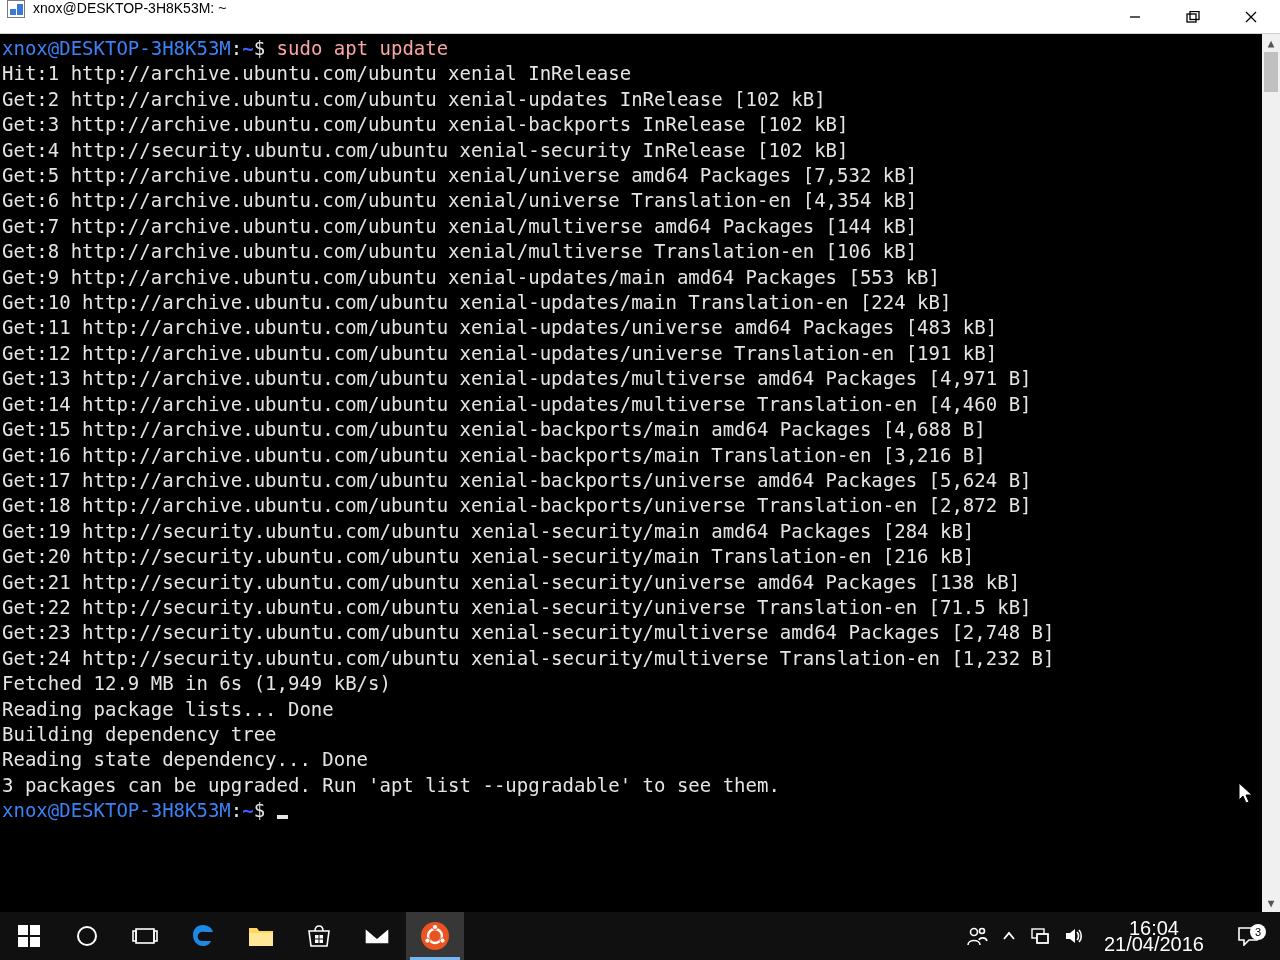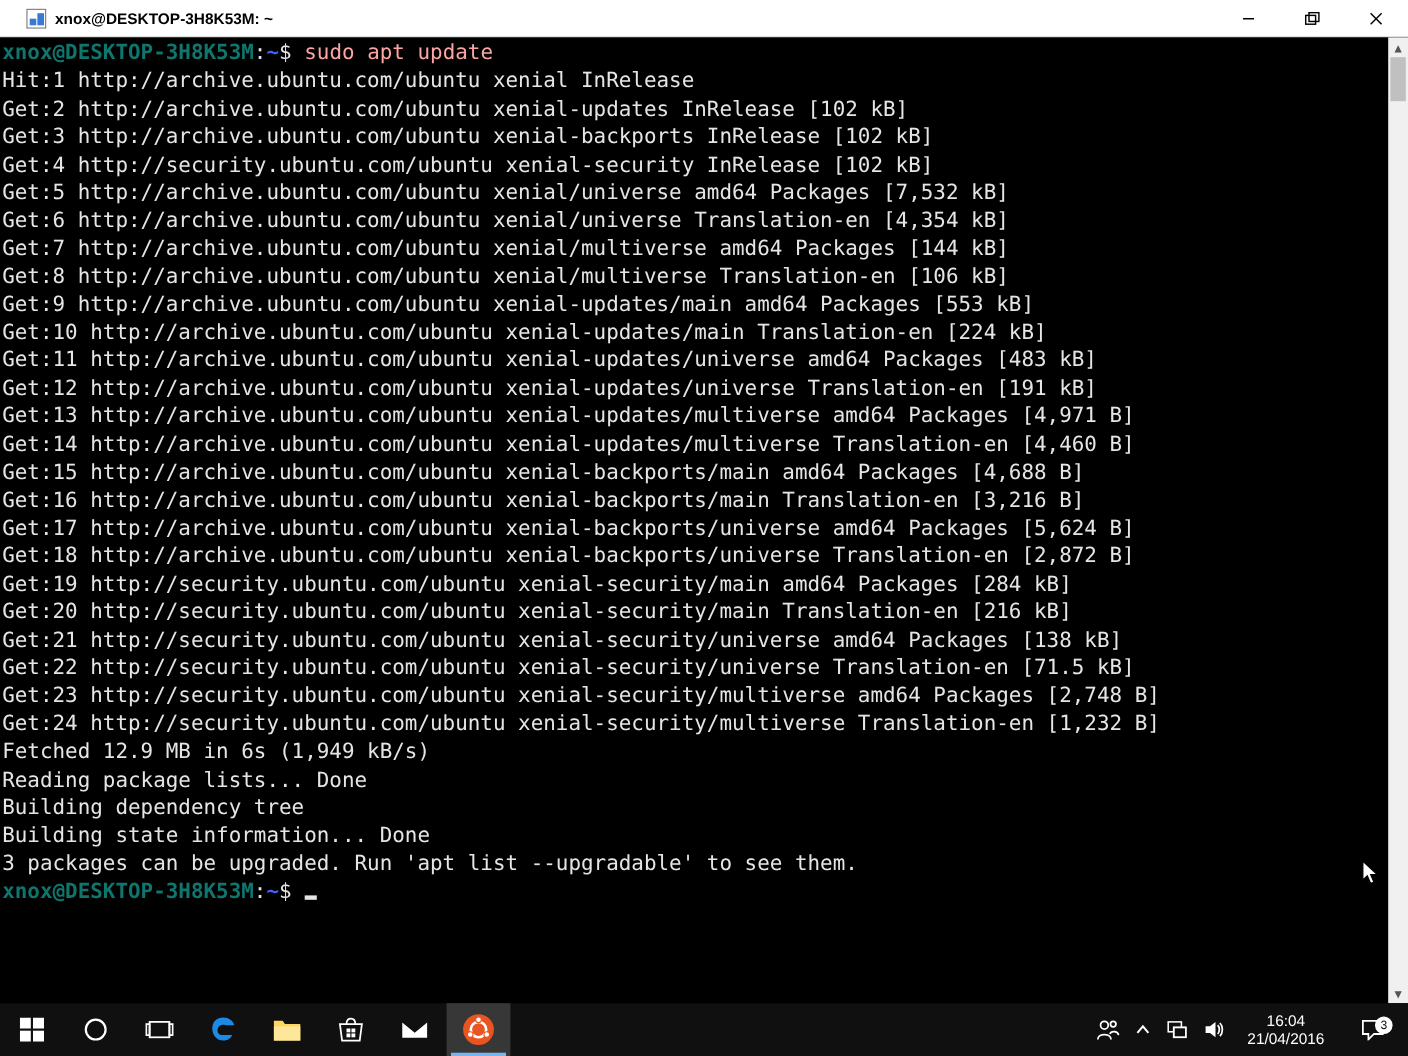"xnox@DESKTOP-3H8K53M: ~" .titlebar { align-items: center -> none; font-weight: bold -> none; padding-left: 24px -> 7px }
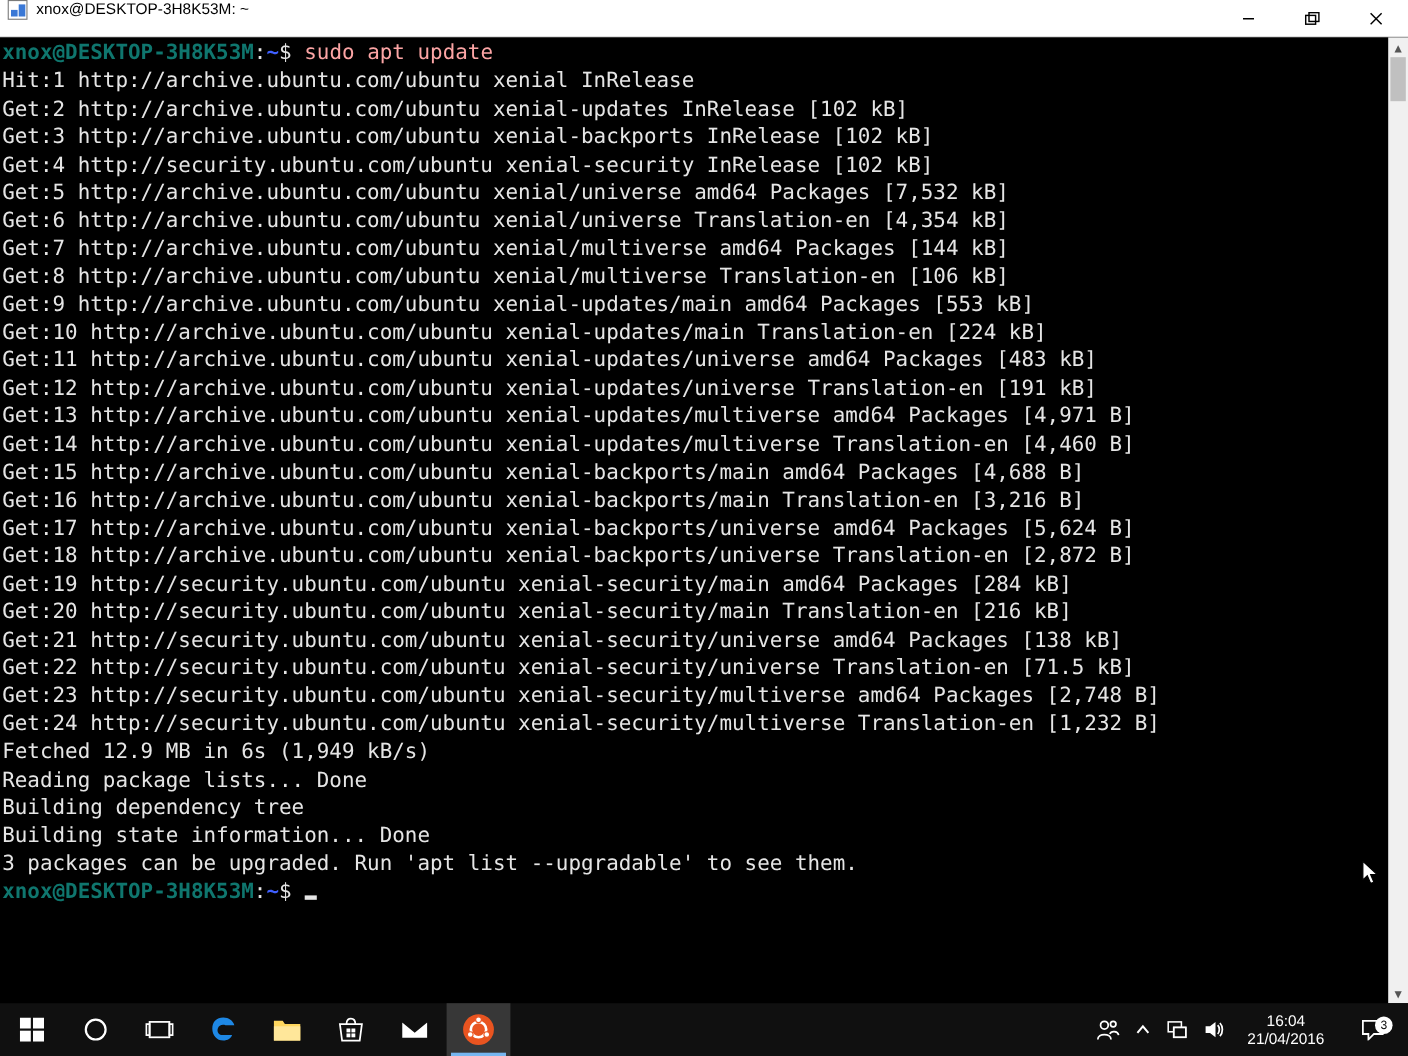"xnox@DESKTOP-3H8K53M" .terminal .user { color: #0f766e -> #3b82f6; font-weight: bold -> normal }
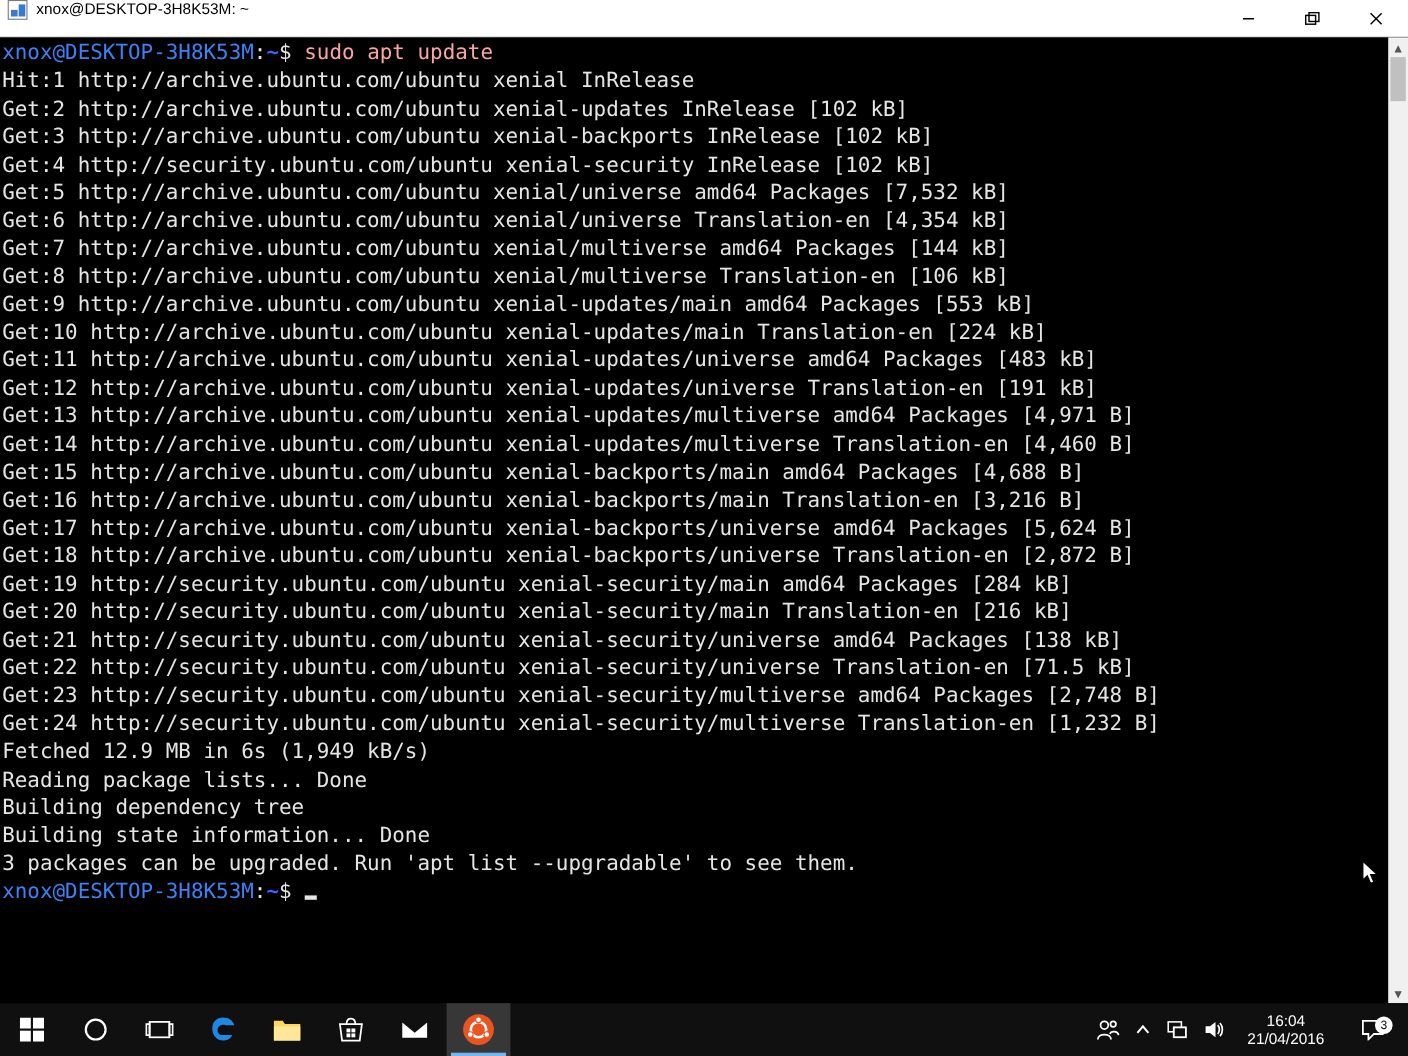"Building state information... Done" span.out { text: Building state information -> Reading state dependency }
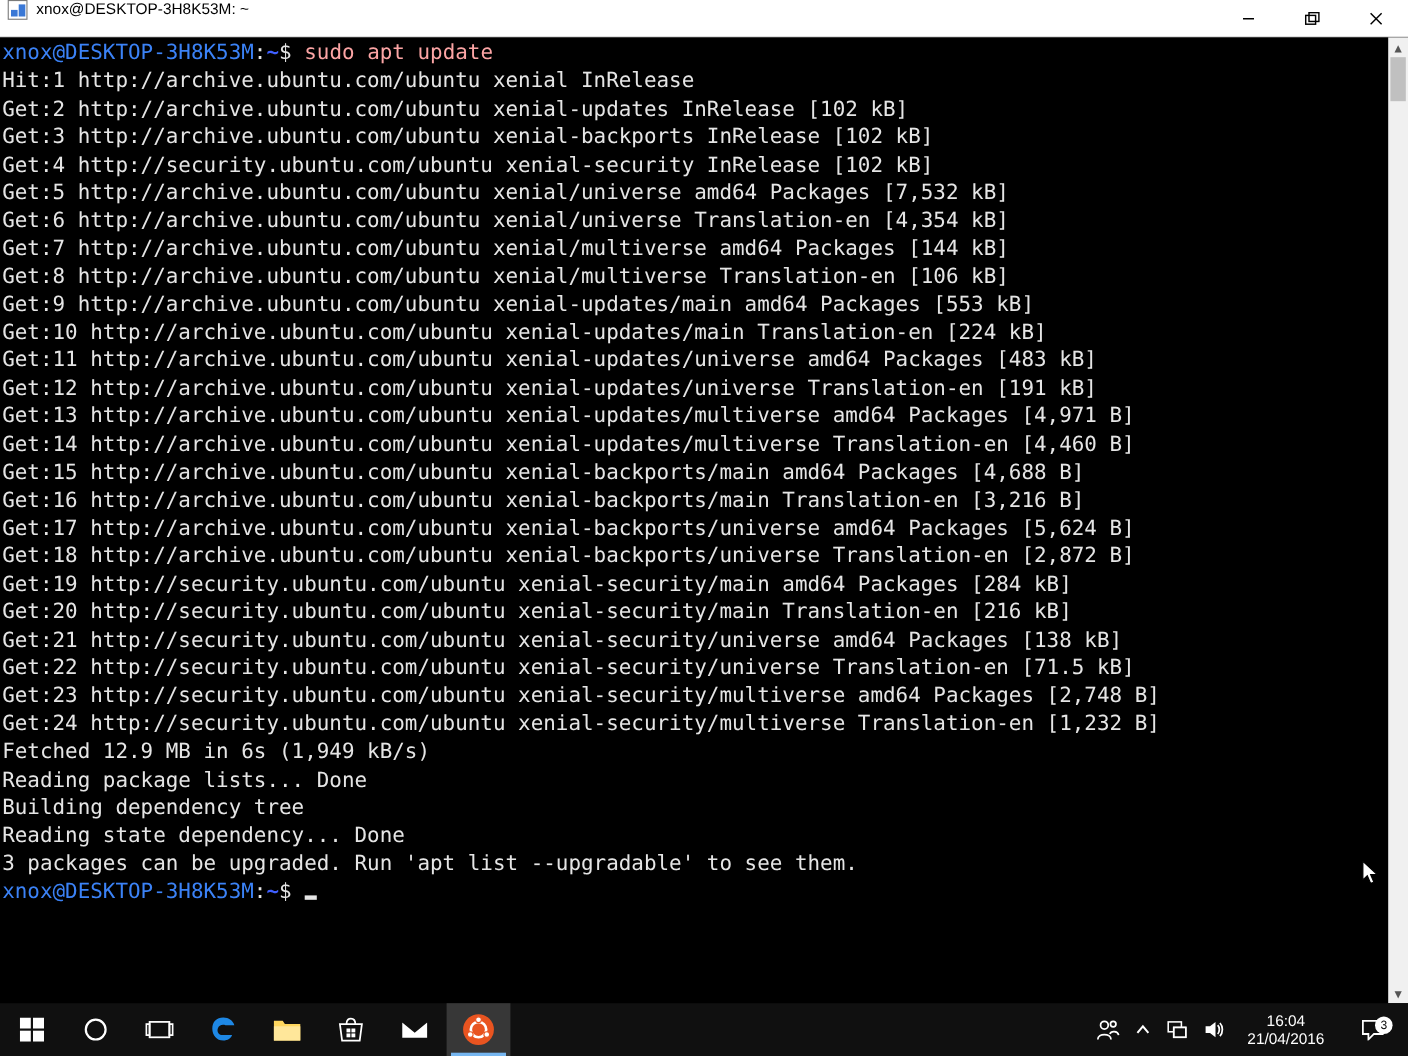"16:04" .taskbar .clock { font-size: 14px -> 20px }
